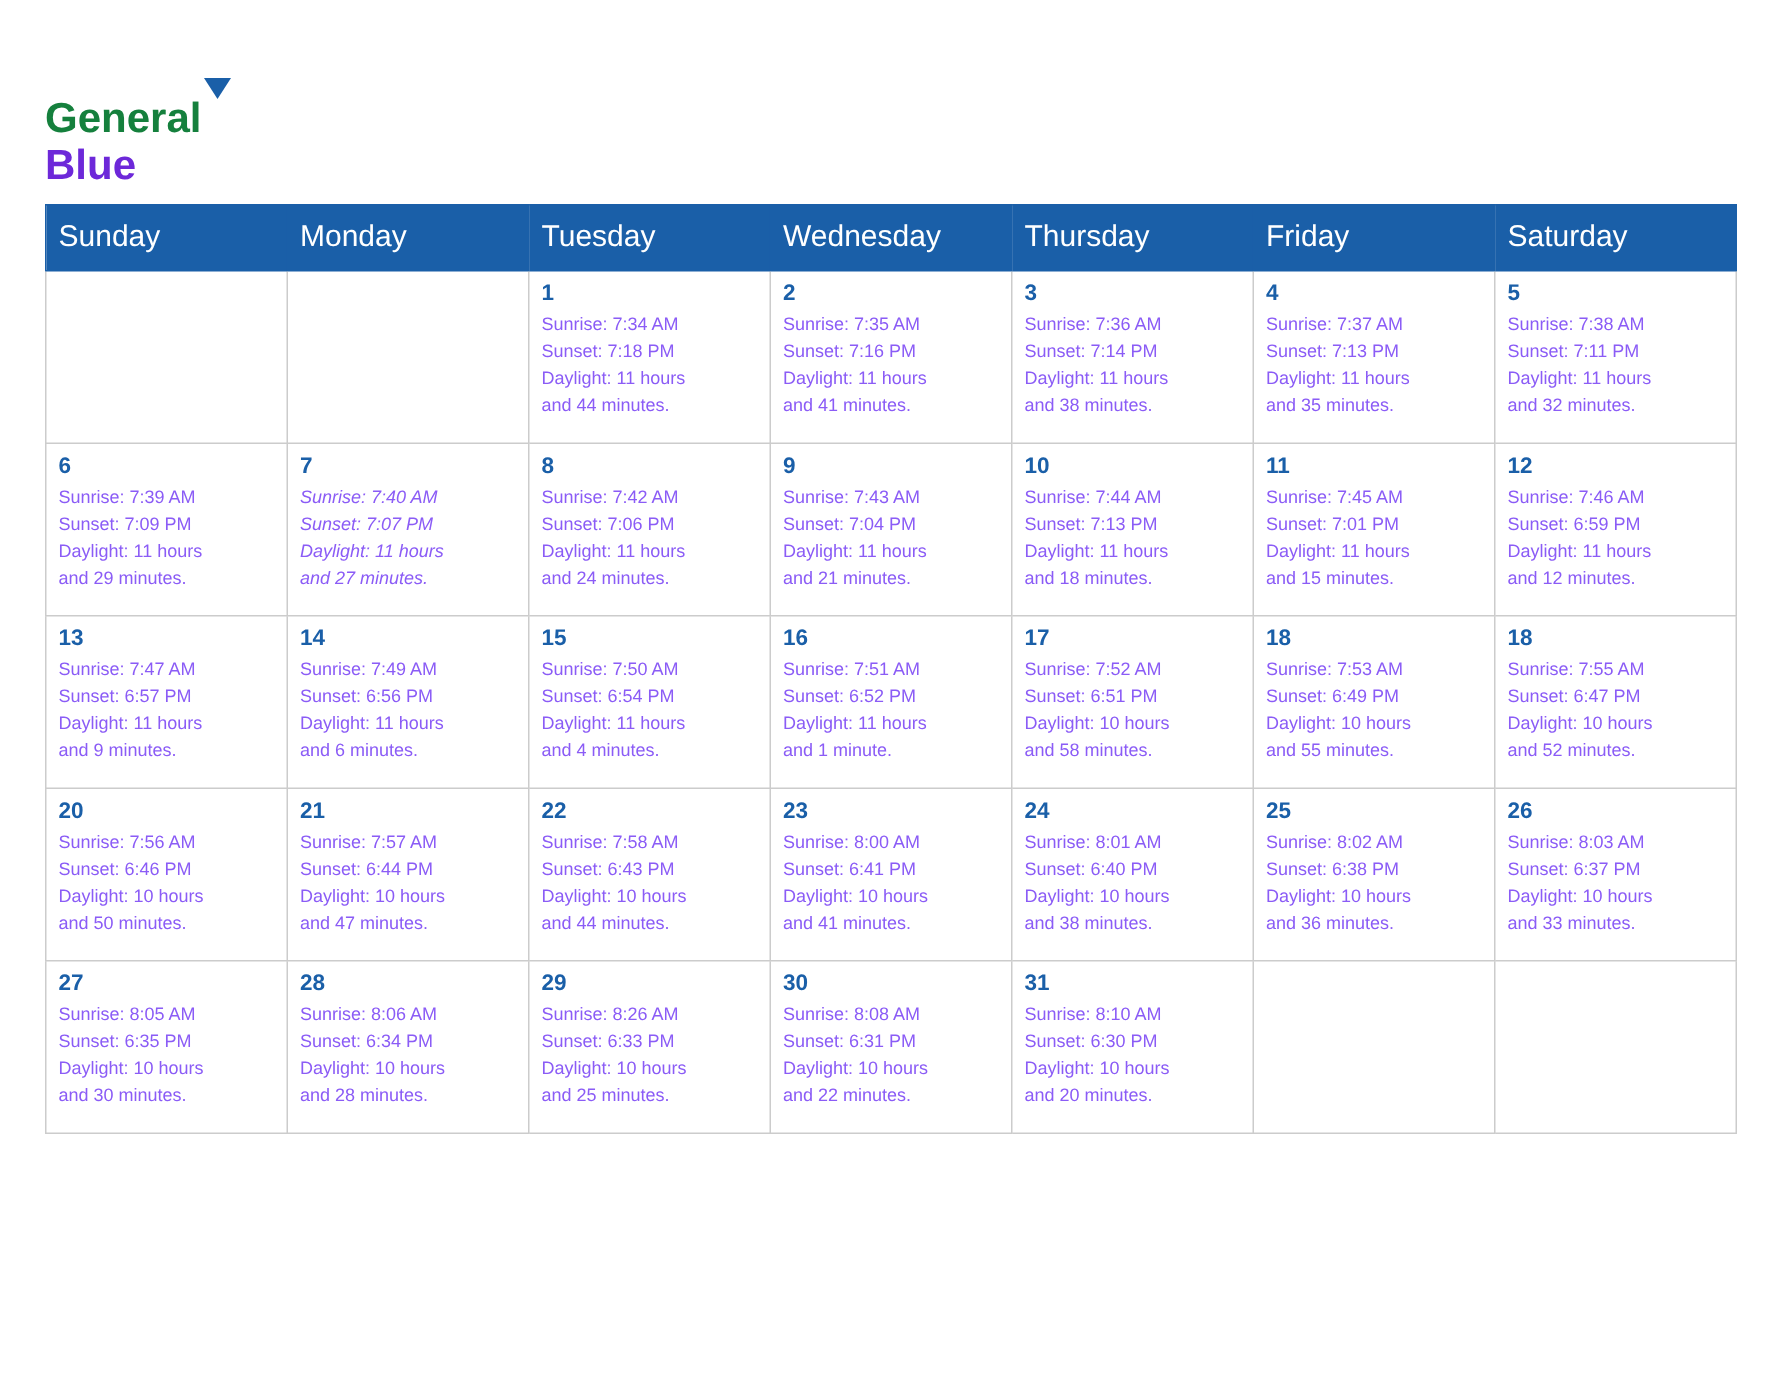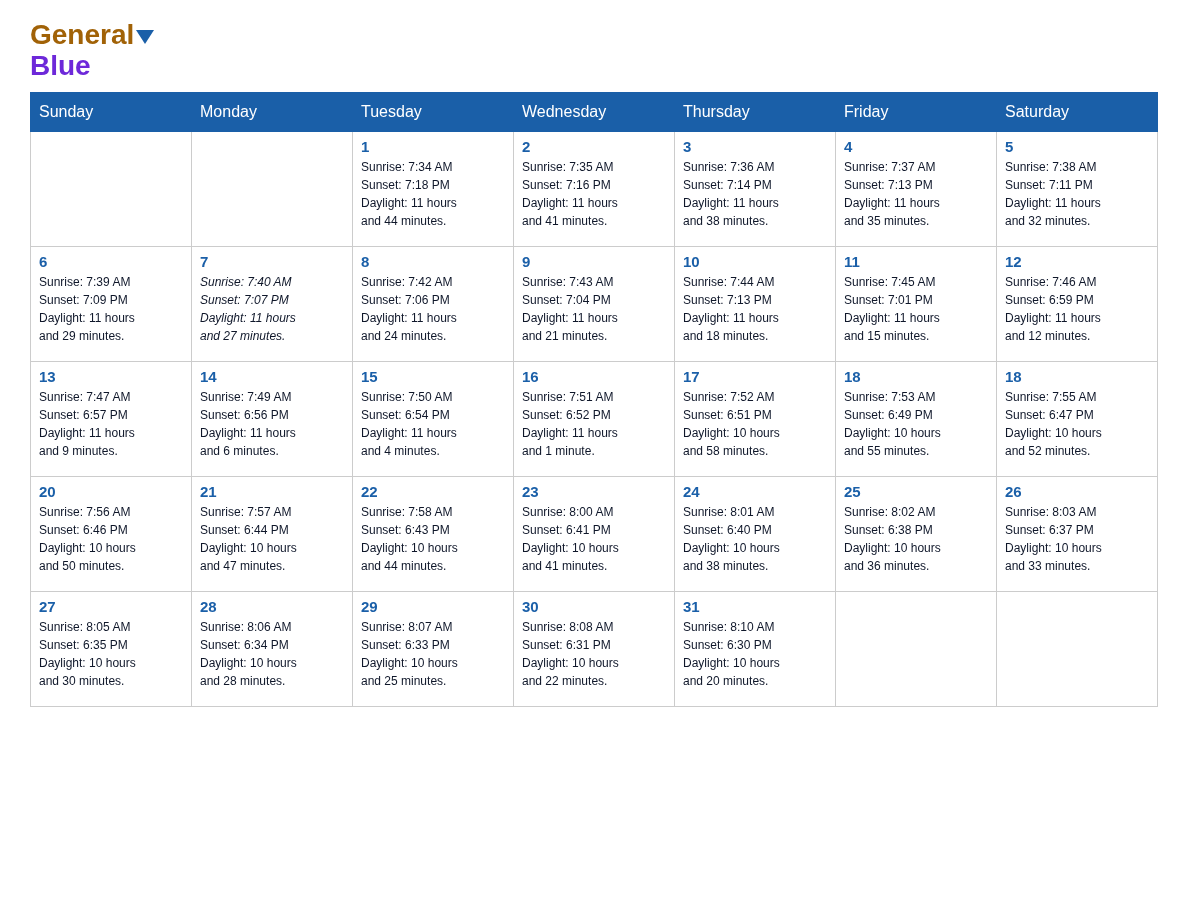"General" span { color: #a16207 -> #15803d; margin-top: none -> 44px }
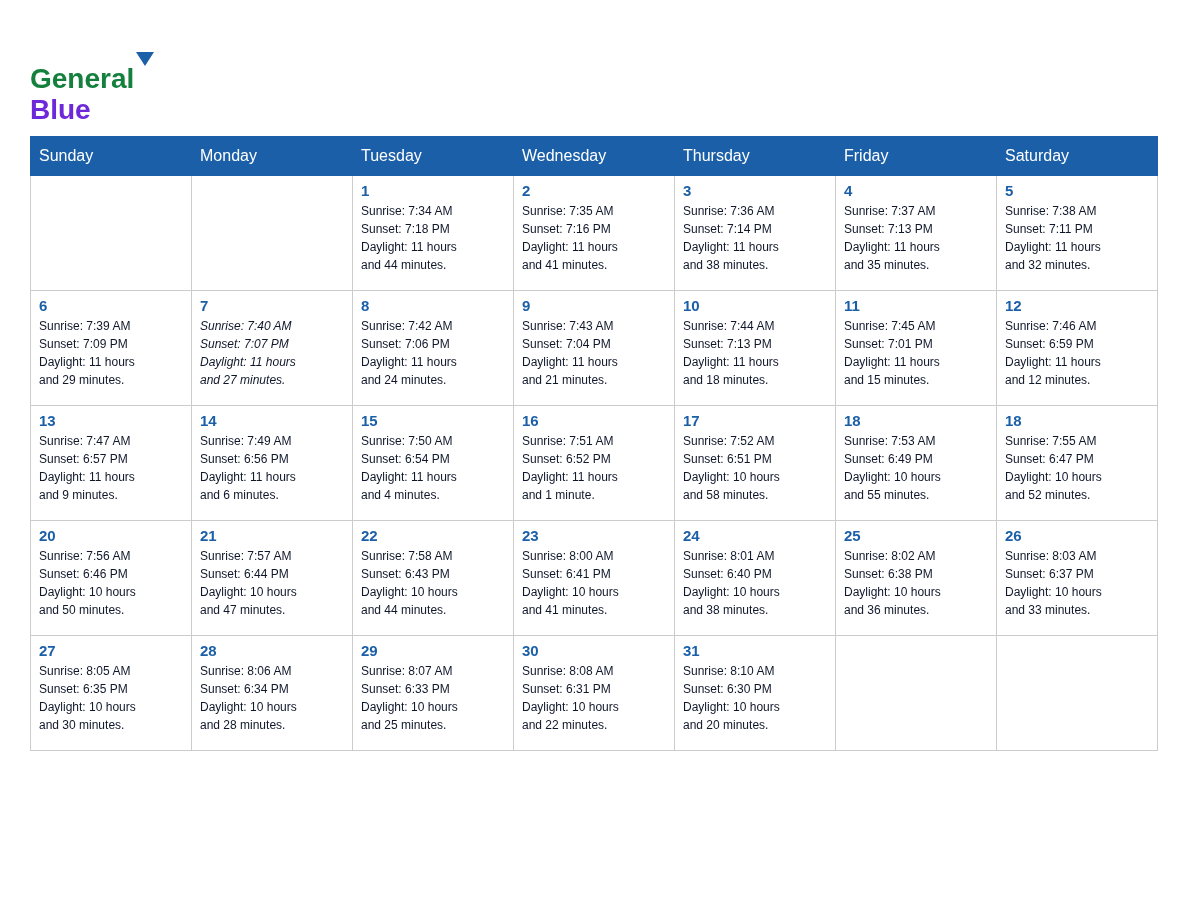"Sunday" .calendar-table th { font-size: 16px -> 20px }
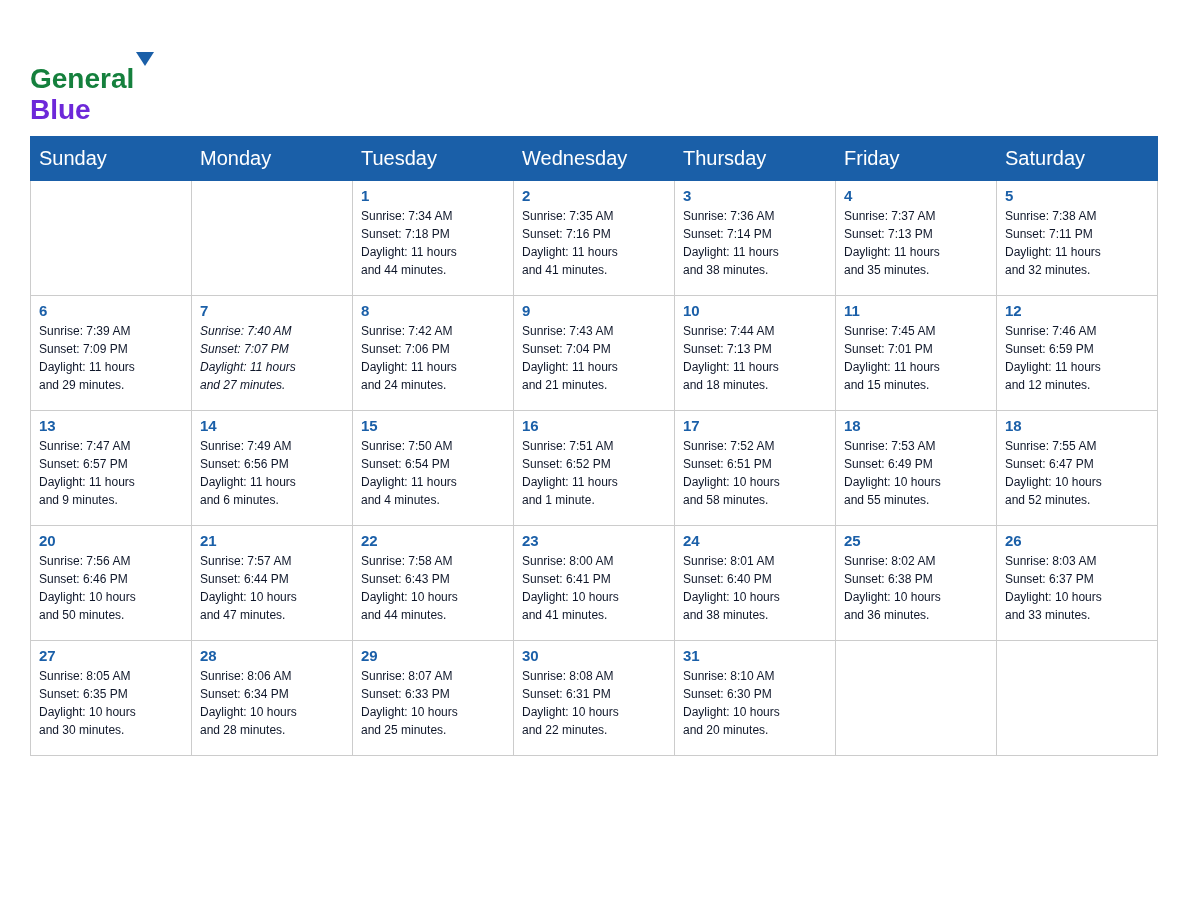"Sunrise: 7:34 AM" .day-info { color: #0f172a -> #8b5cf6 }
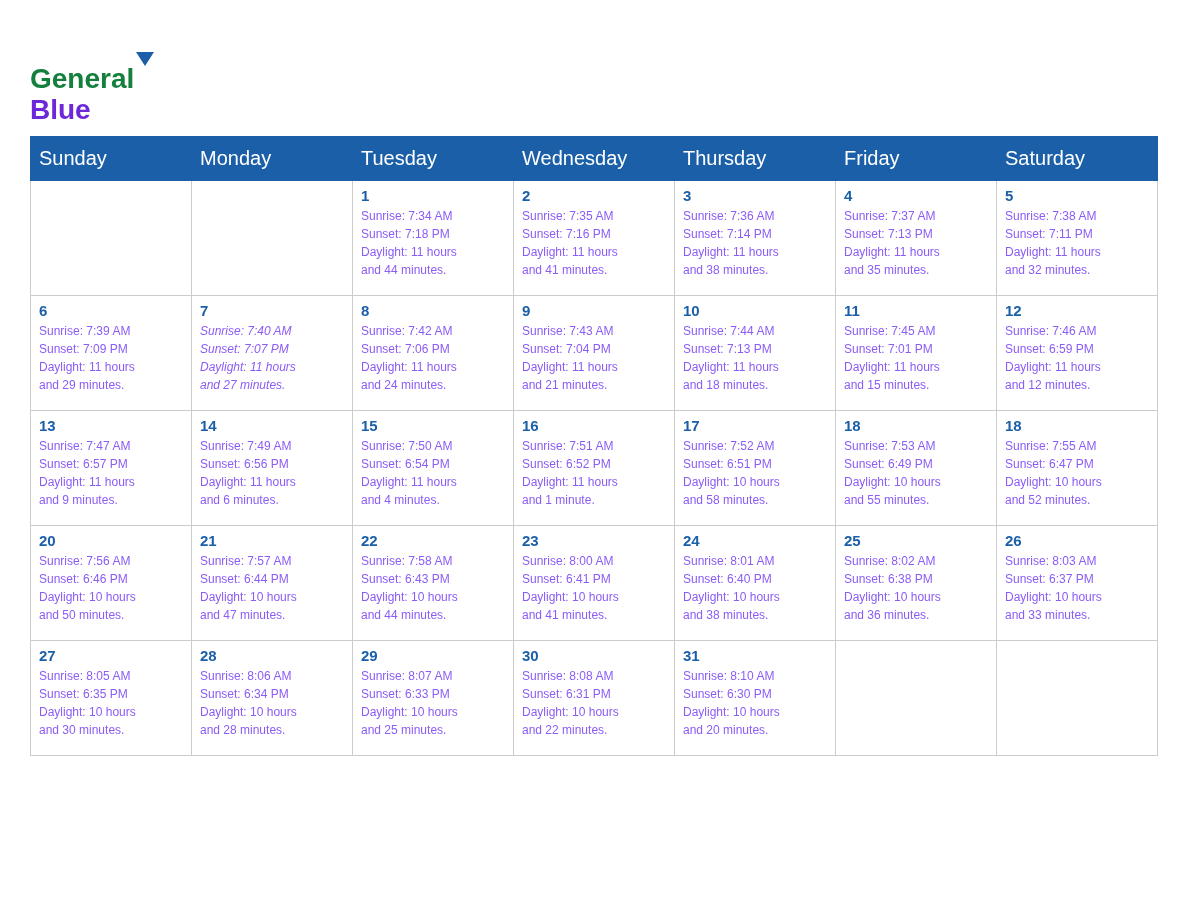"Sunrise: 8:07 AM" div.day-info { text: 8:07 -> 8:26 }
